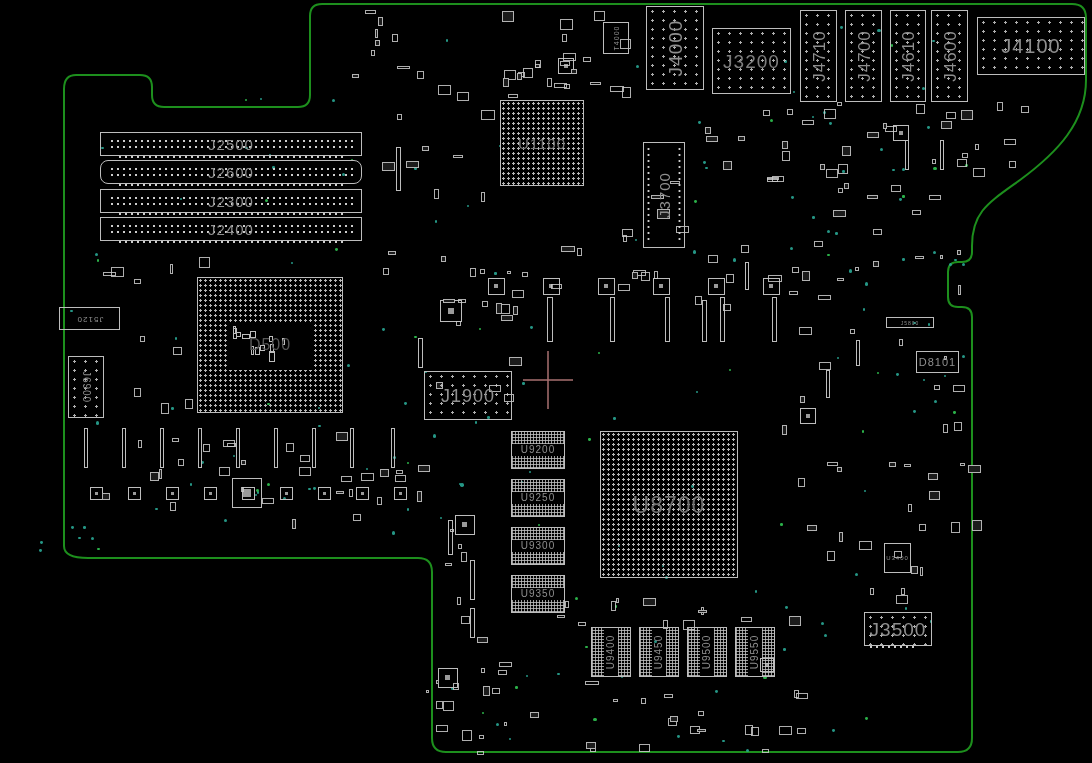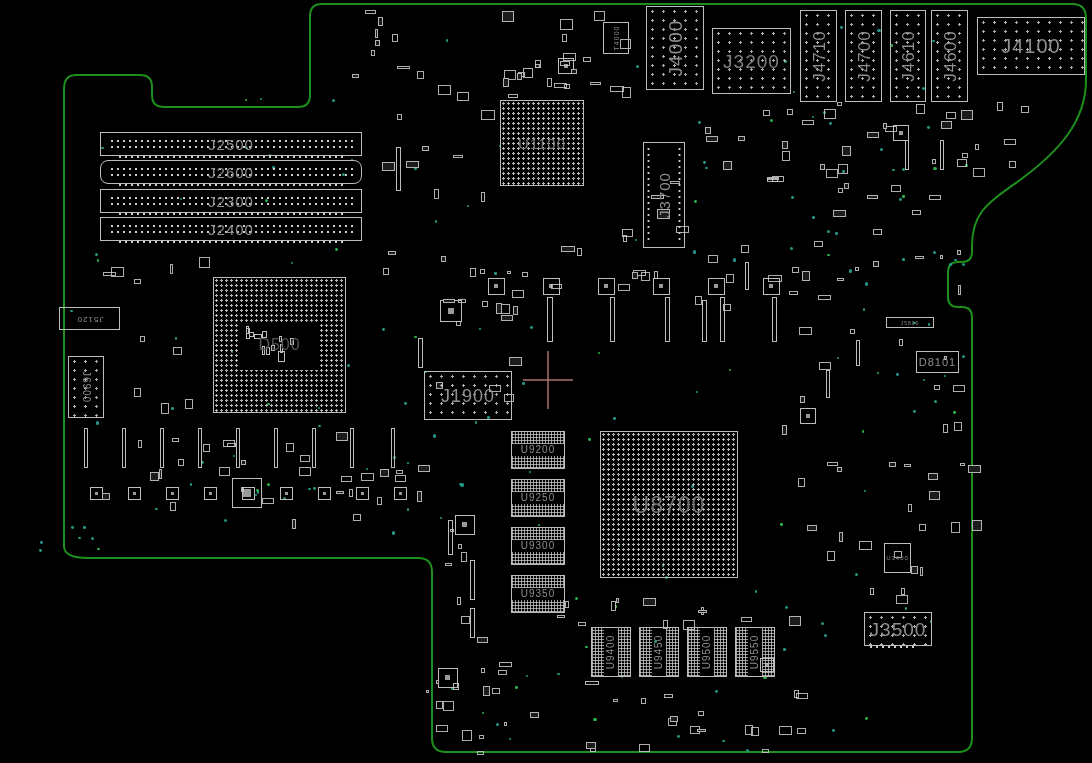"D500" div.comp { left: 213px -> 197px; width: 133px -> 146px }
